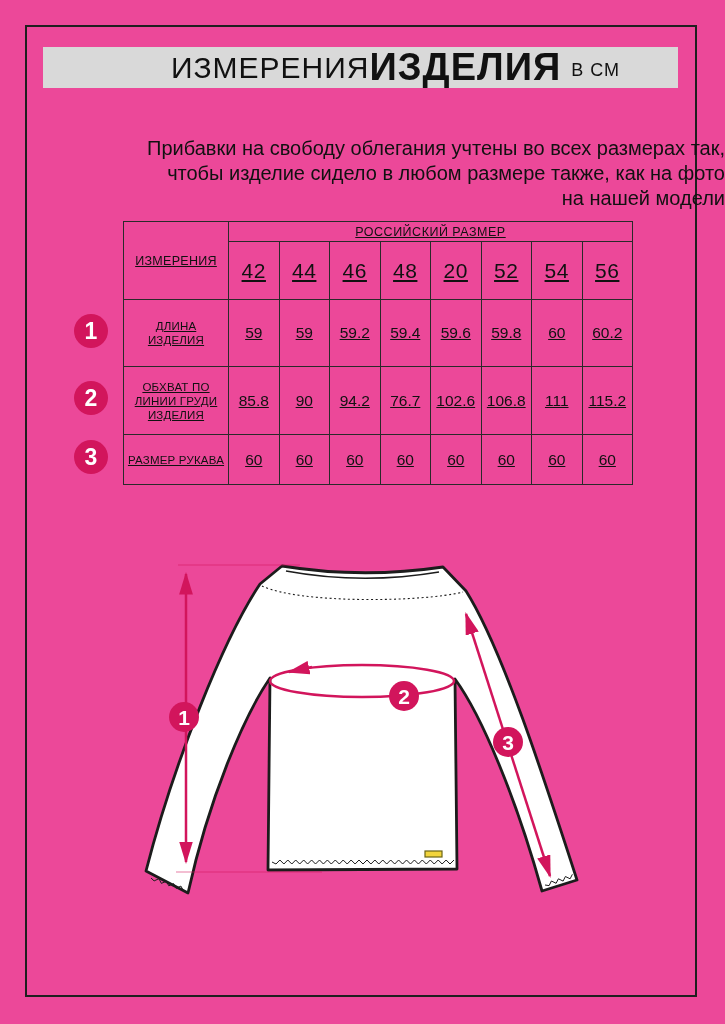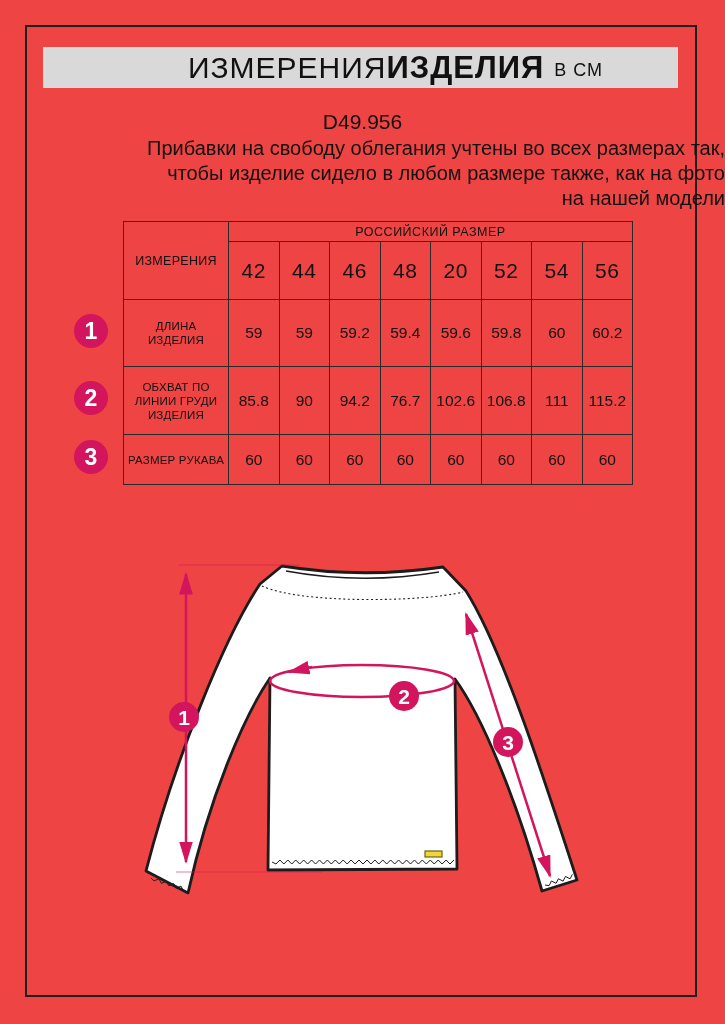"ИЗМЕРЕНИЯ" .page { background: #ef4444 -> #ec4899 }
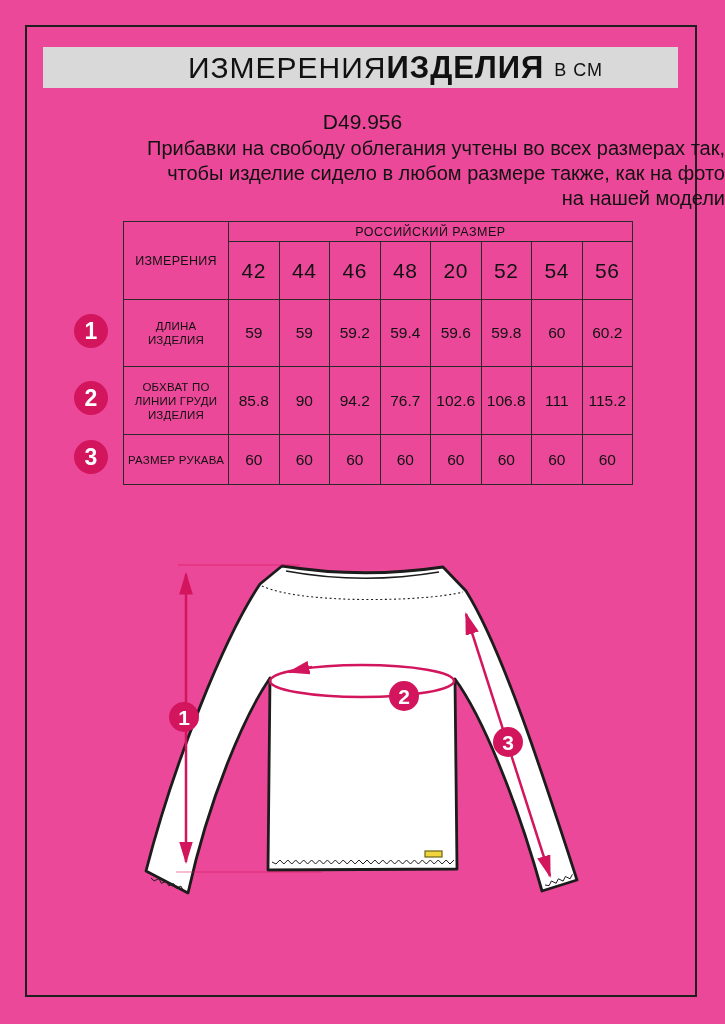"ИЗДЕЛИЯ" .band .t-bold { font-size: 31px -> 38px }
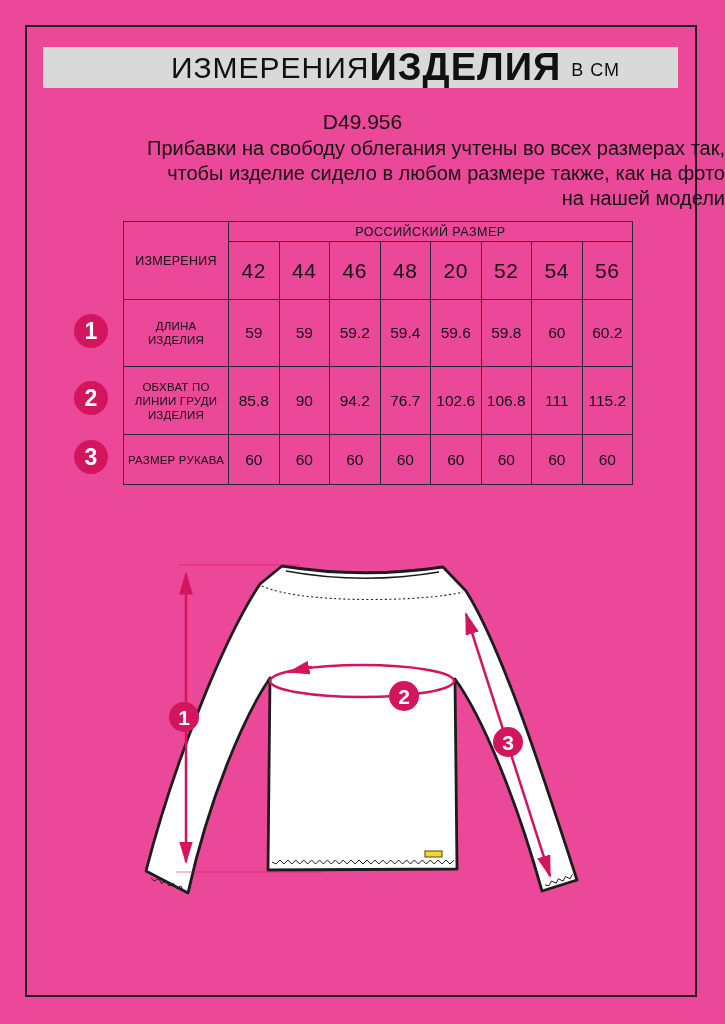"D49.956" div.model { html: <div>D49.956</div> -> none }
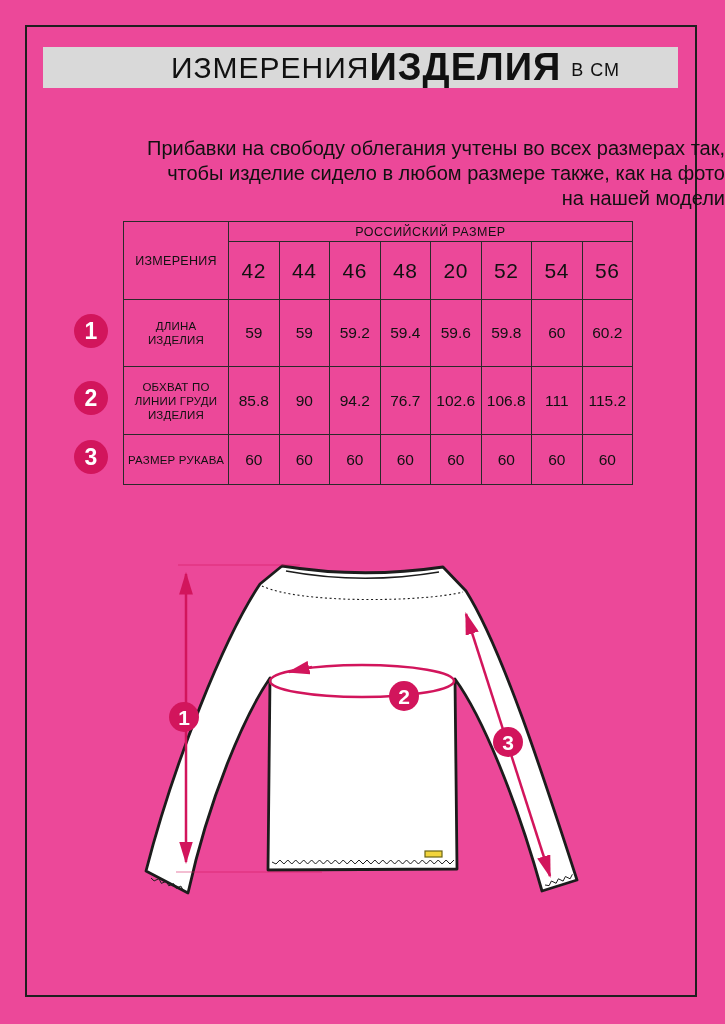"РОССИЙСКИЙ РАЗМЕР" table.sizes td,table.sizes th { text-decoration: none -> underline }
